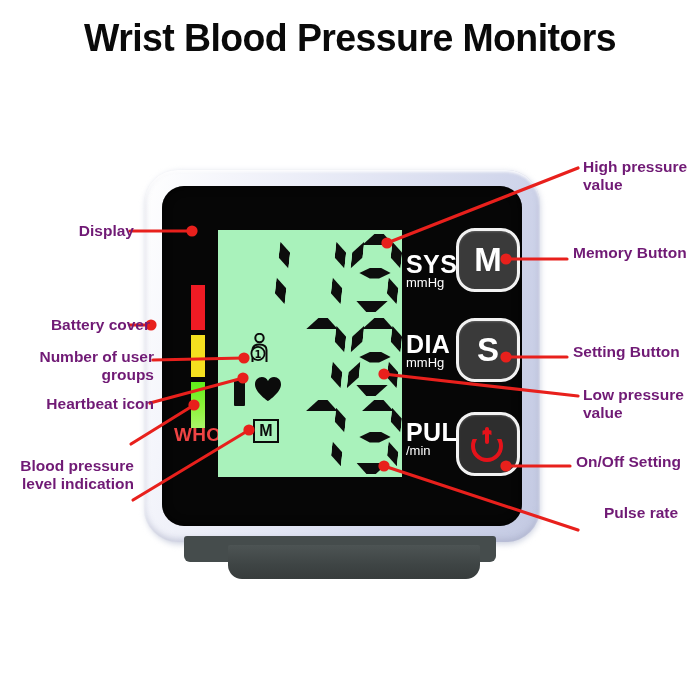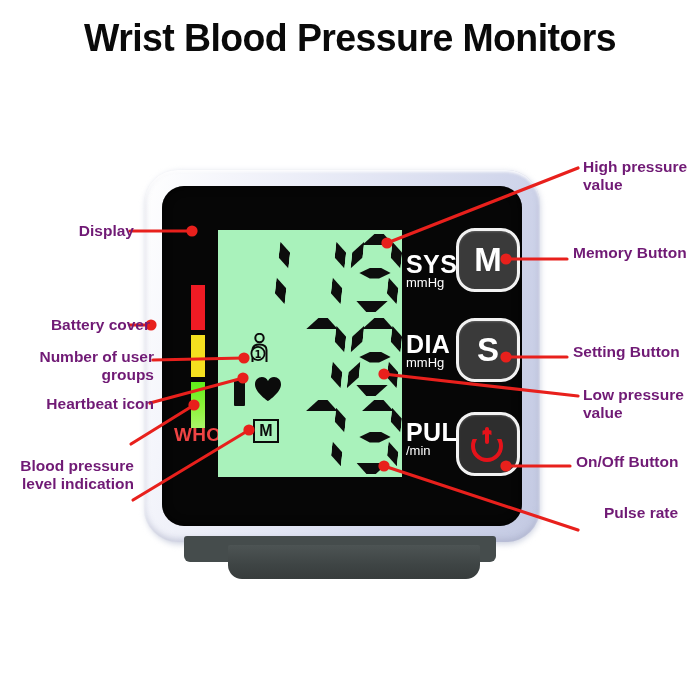"On/Off Button" div.ann-label { text: Button -> Setting }
